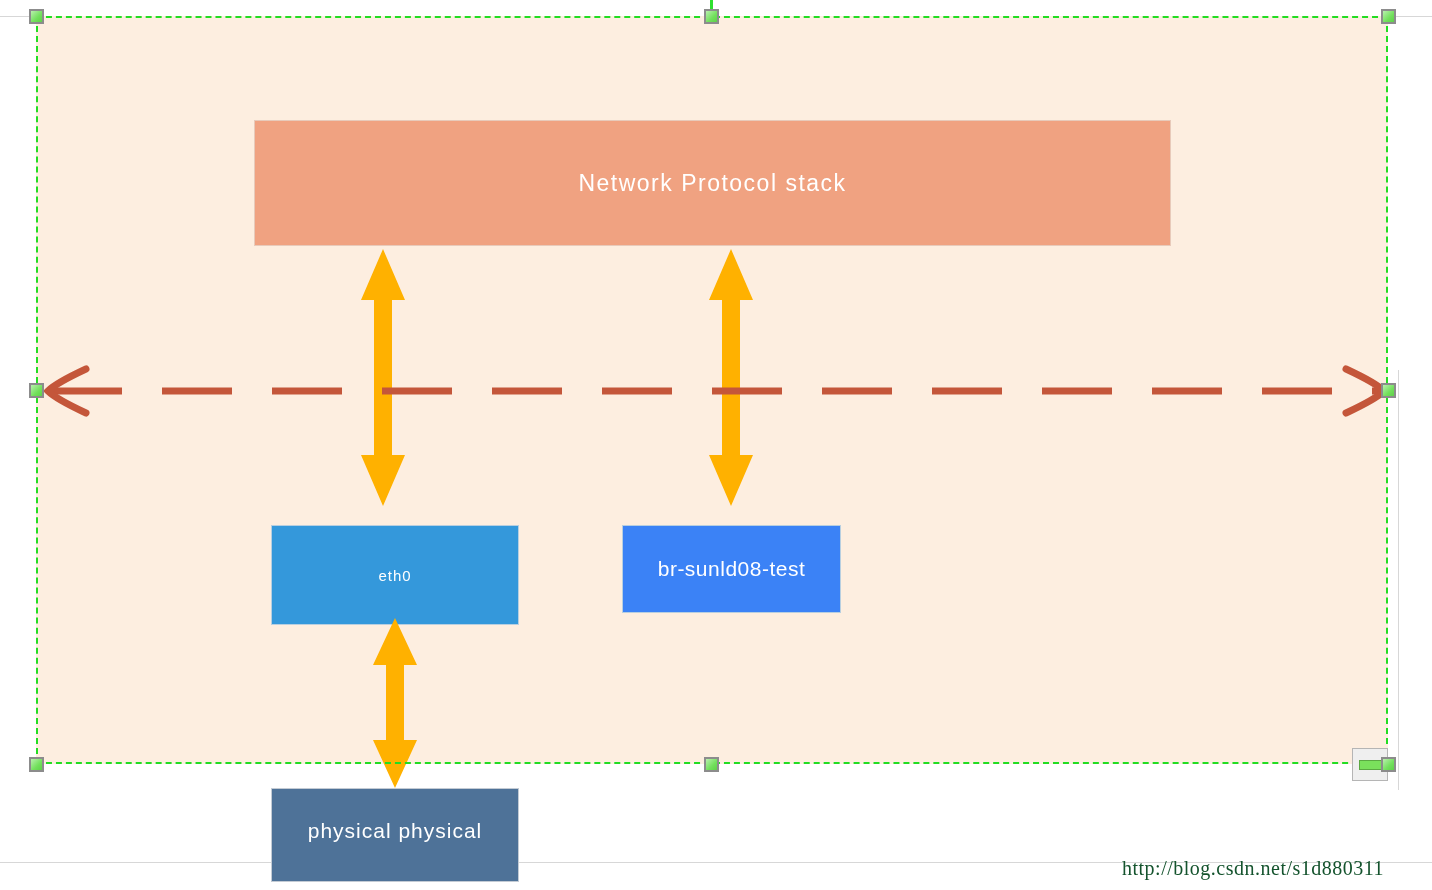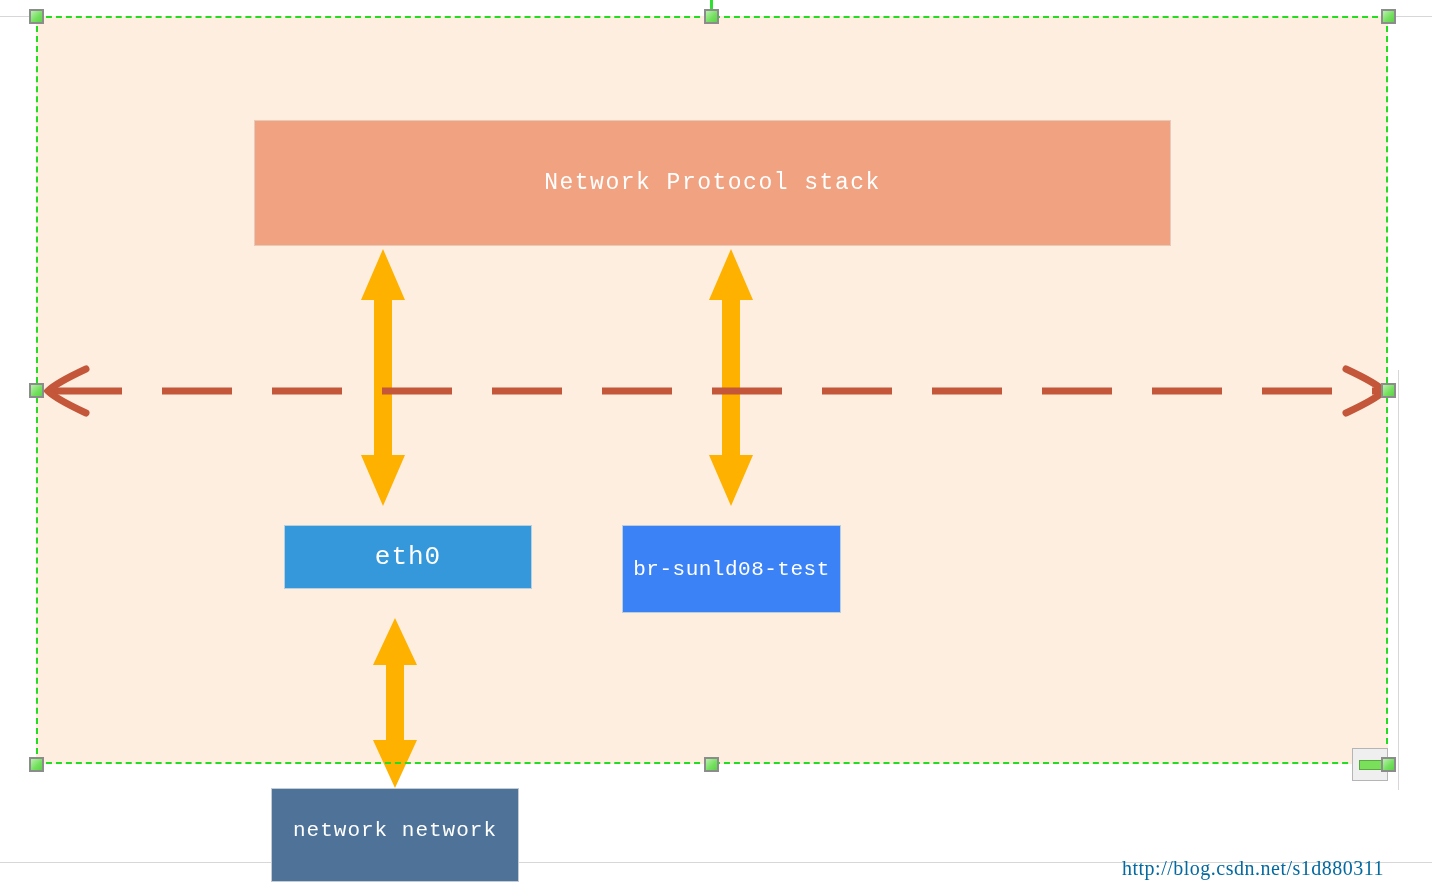"Network Protocol stack" .box { font-family: Liberation Mono, monospace -> Liberation Sans, sans-serif }
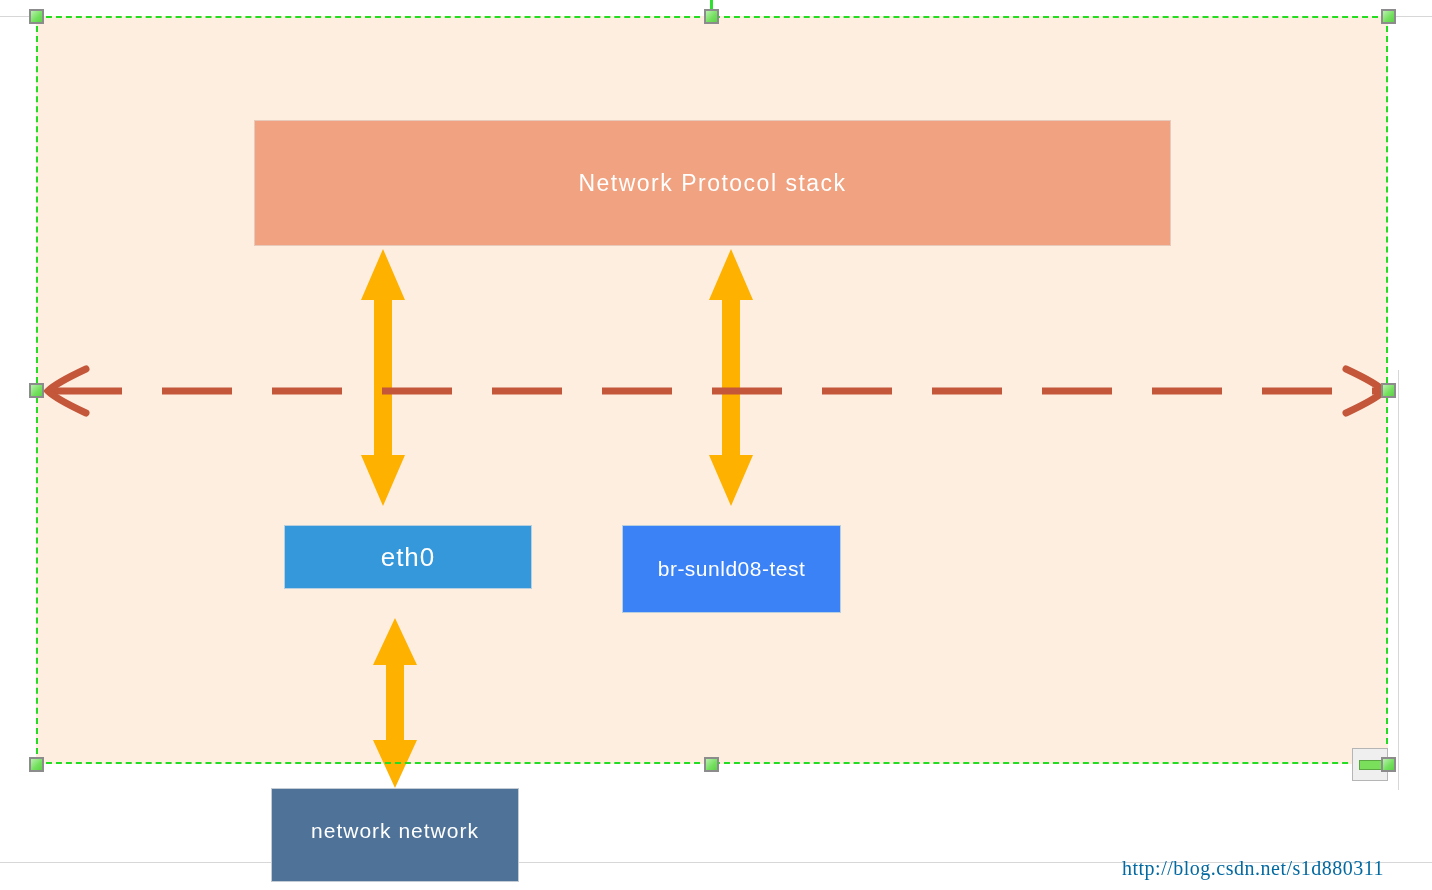"eth0" .box-eth0 { font-size: 26px -> 15px; height: 64px -> 100px; margin-left: 13px -> none }
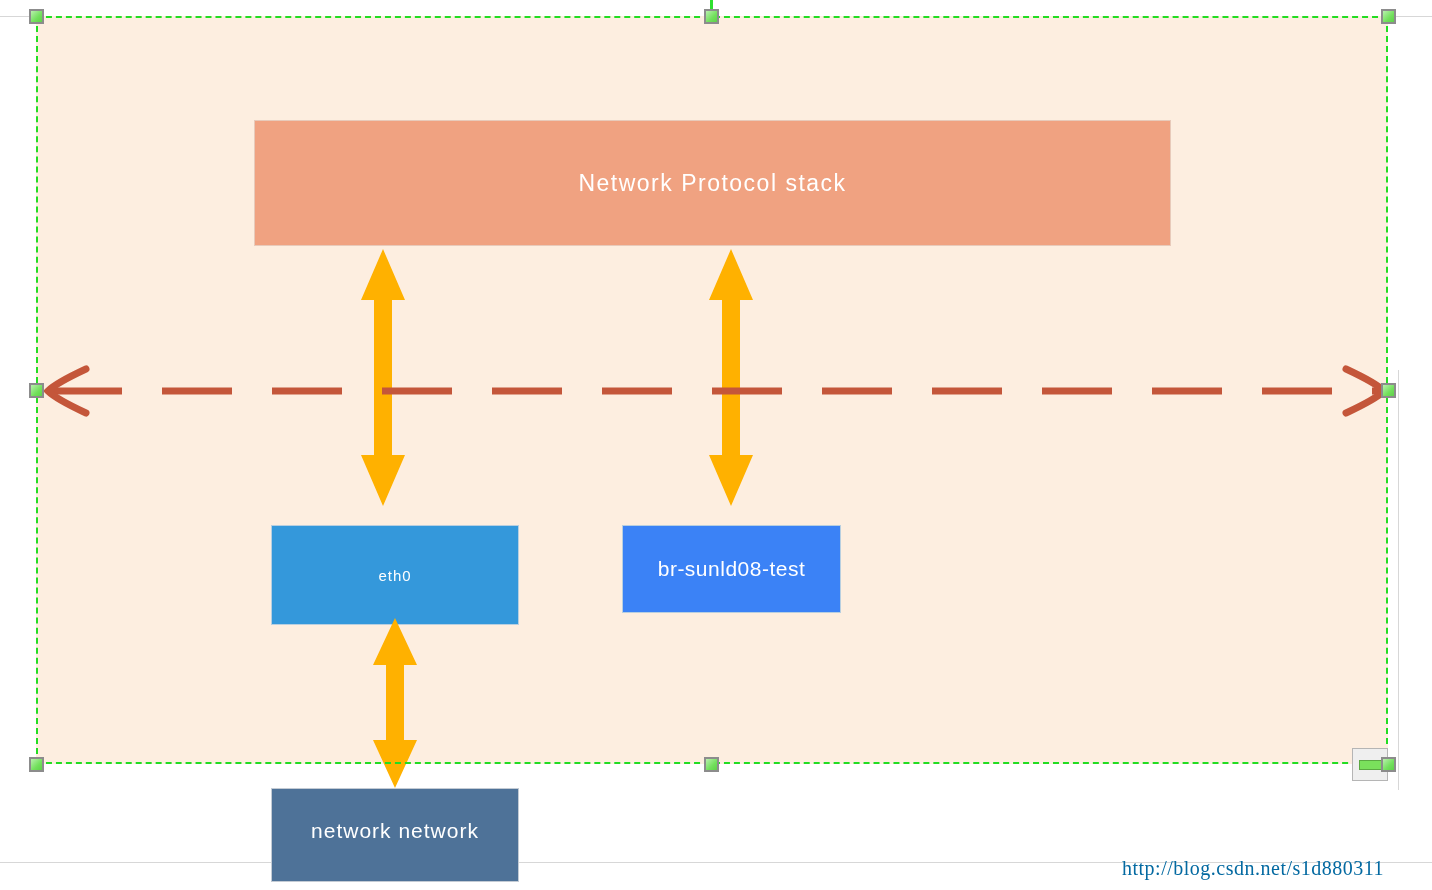"network network" div.box { text: network network -> physical physical }
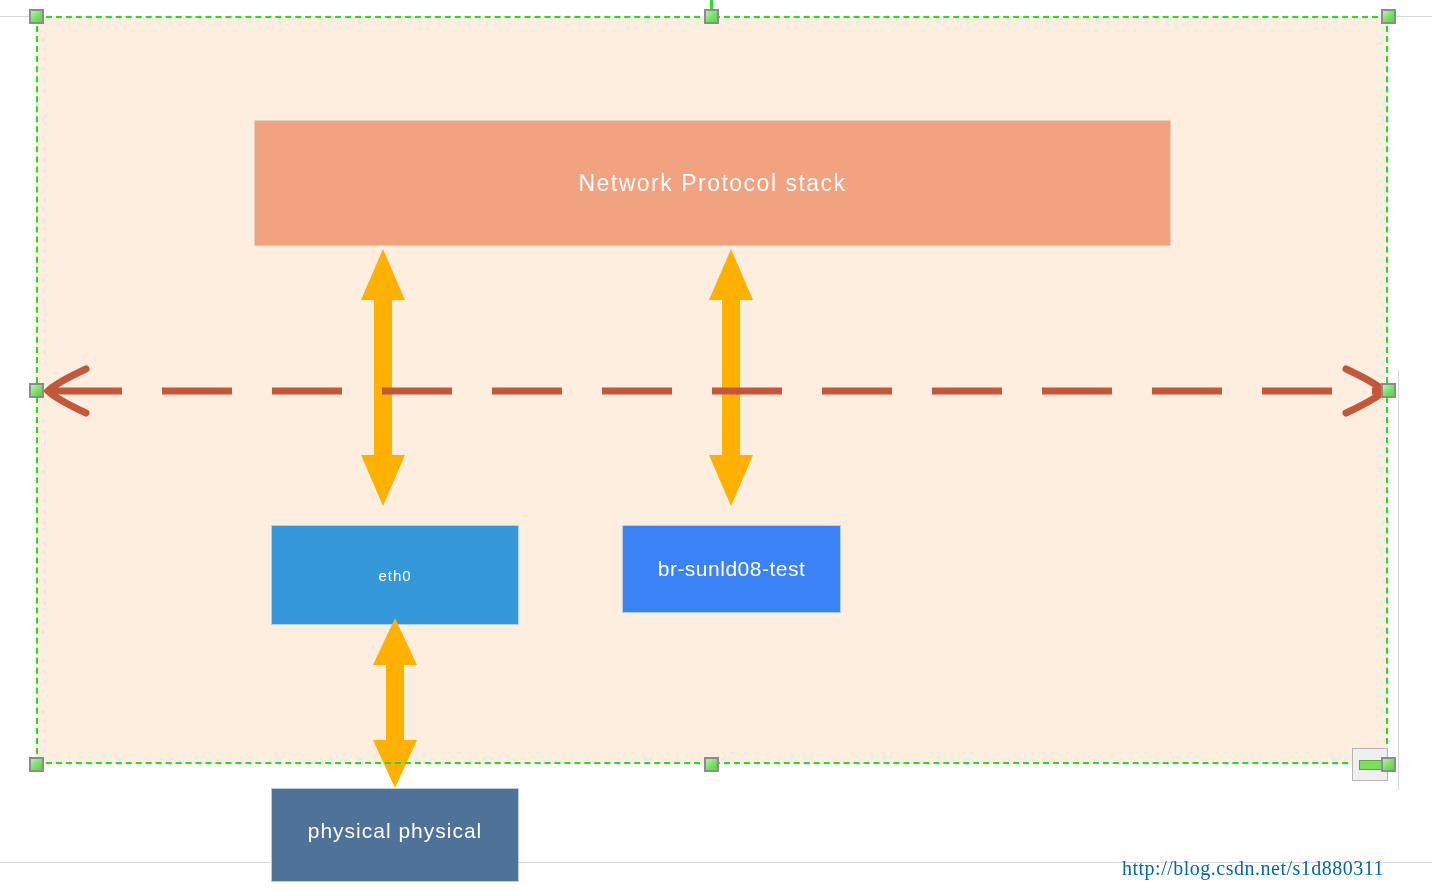"http://blog.csdn.net/s1d880311" .watermark { color: #0369a1 -> #14532d }
